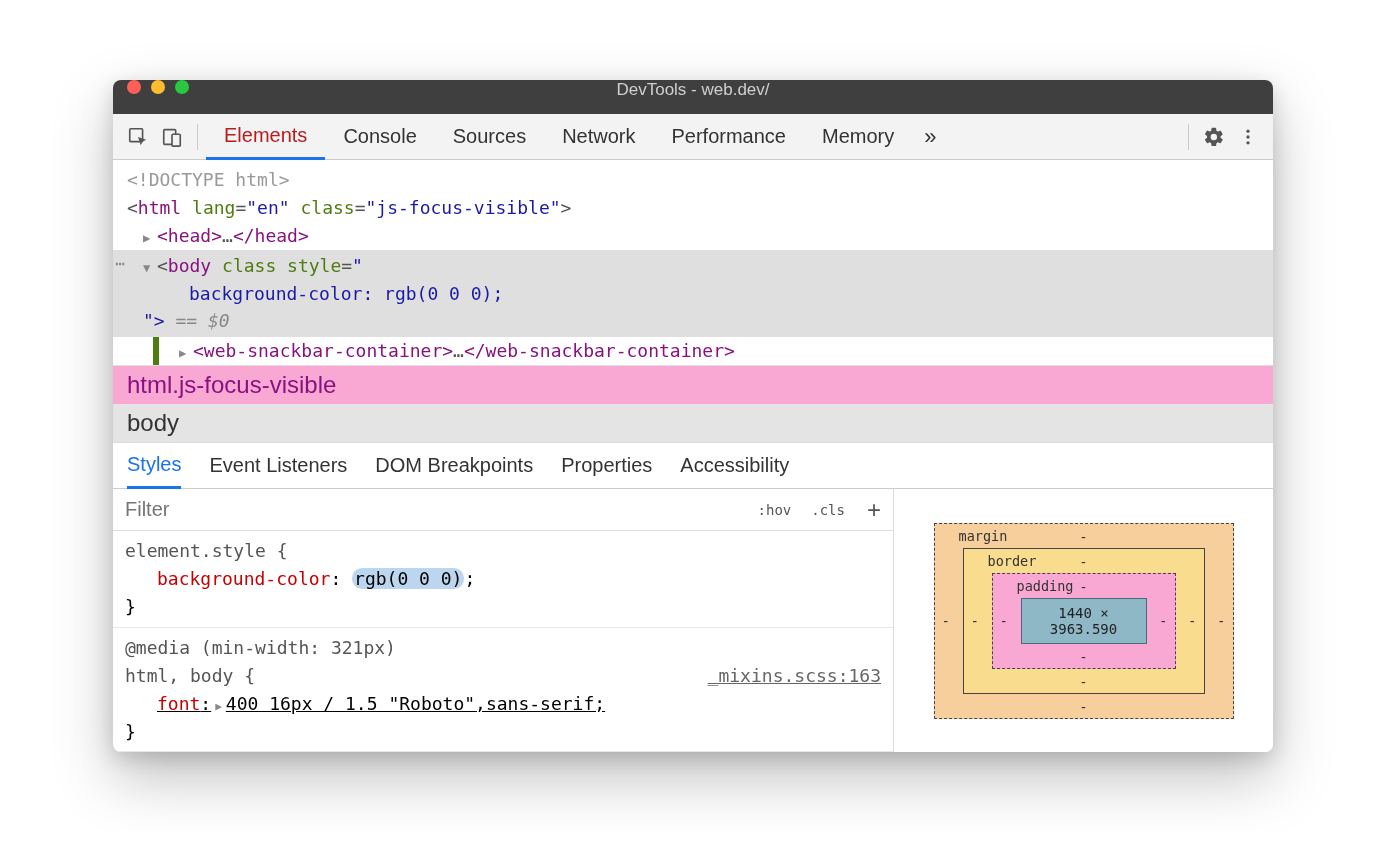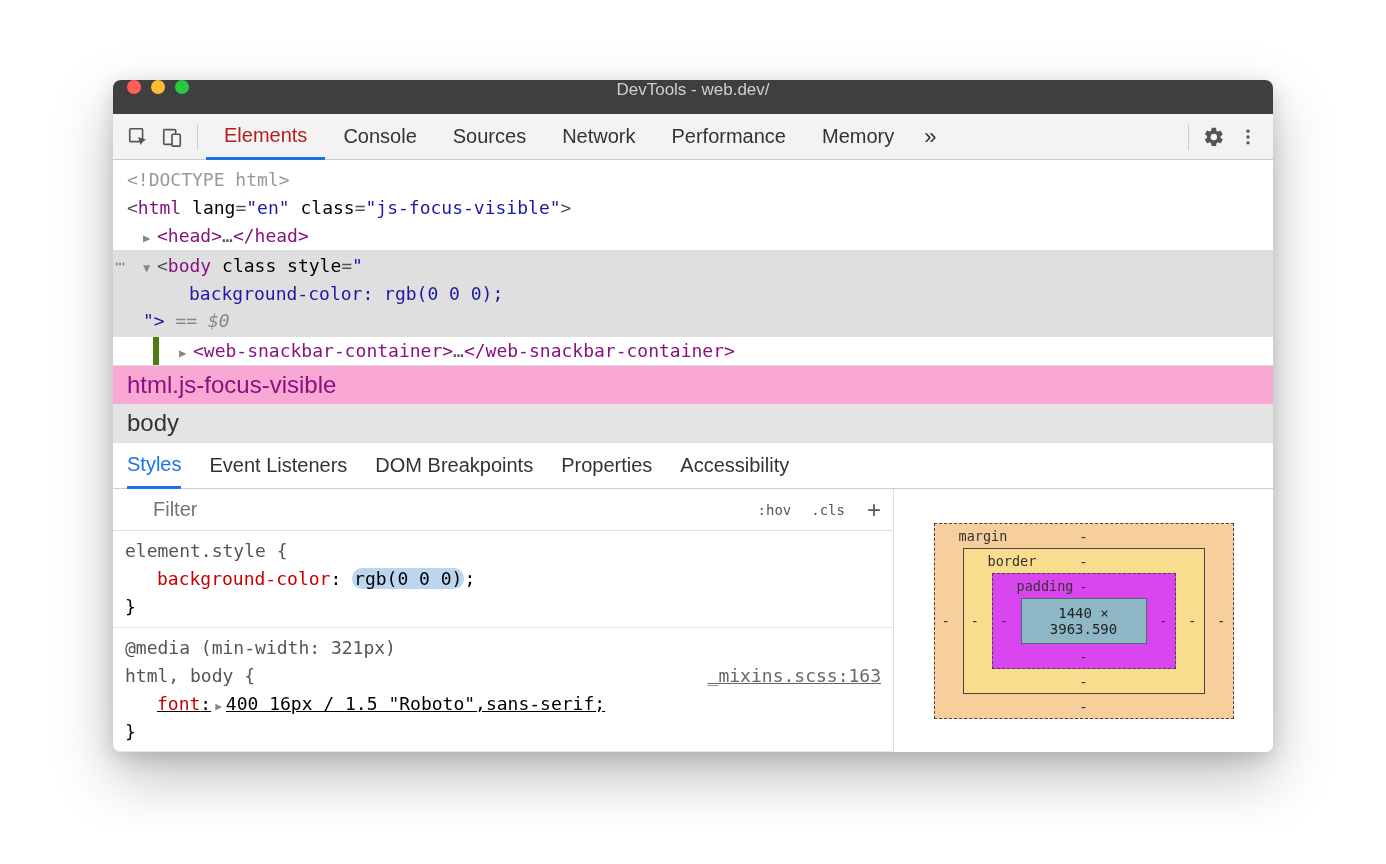"lang" .t-attr { color: #000000 -> #4d7c0f }
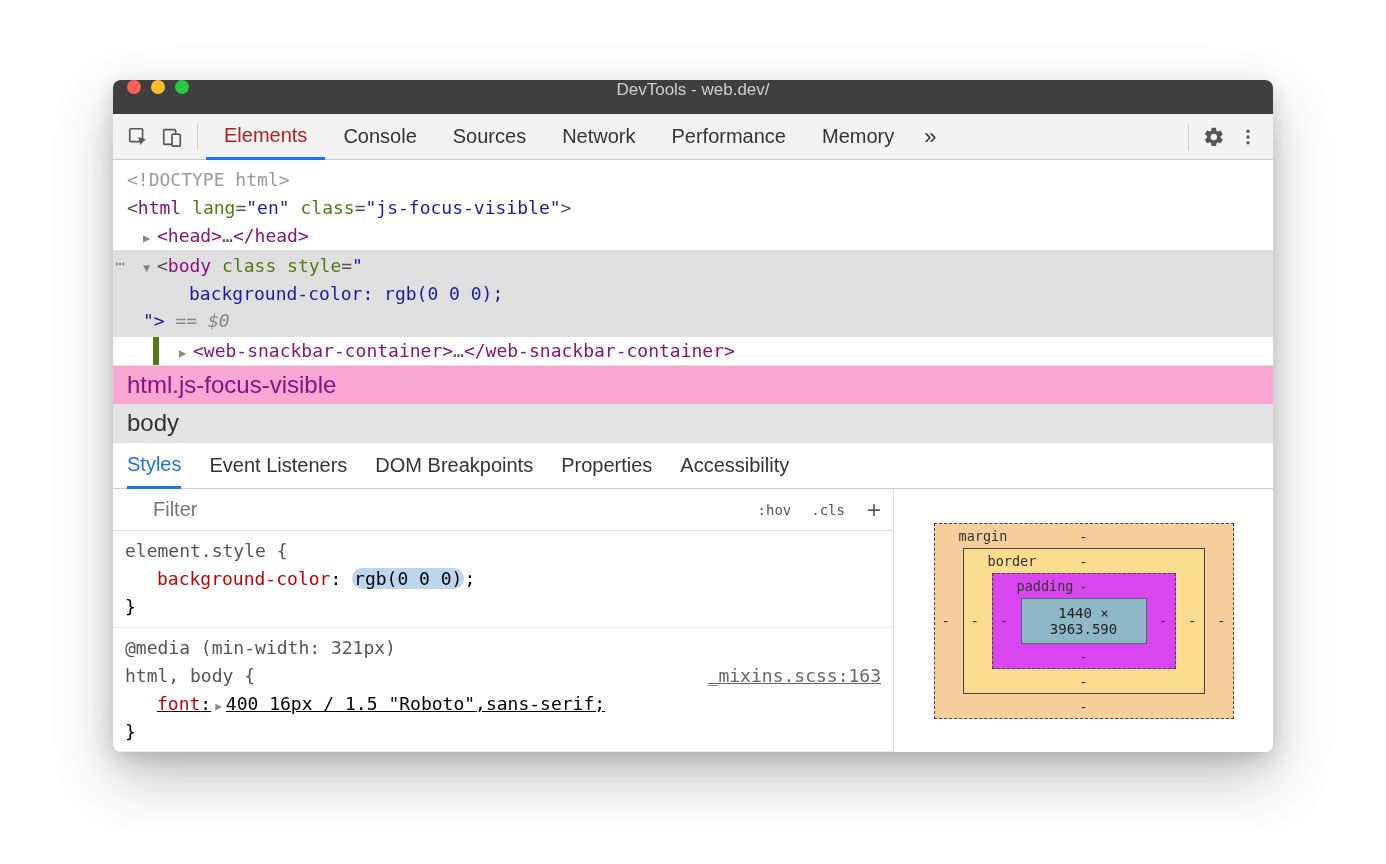"Filter" .filterbar { padding-left: 28px -> none }
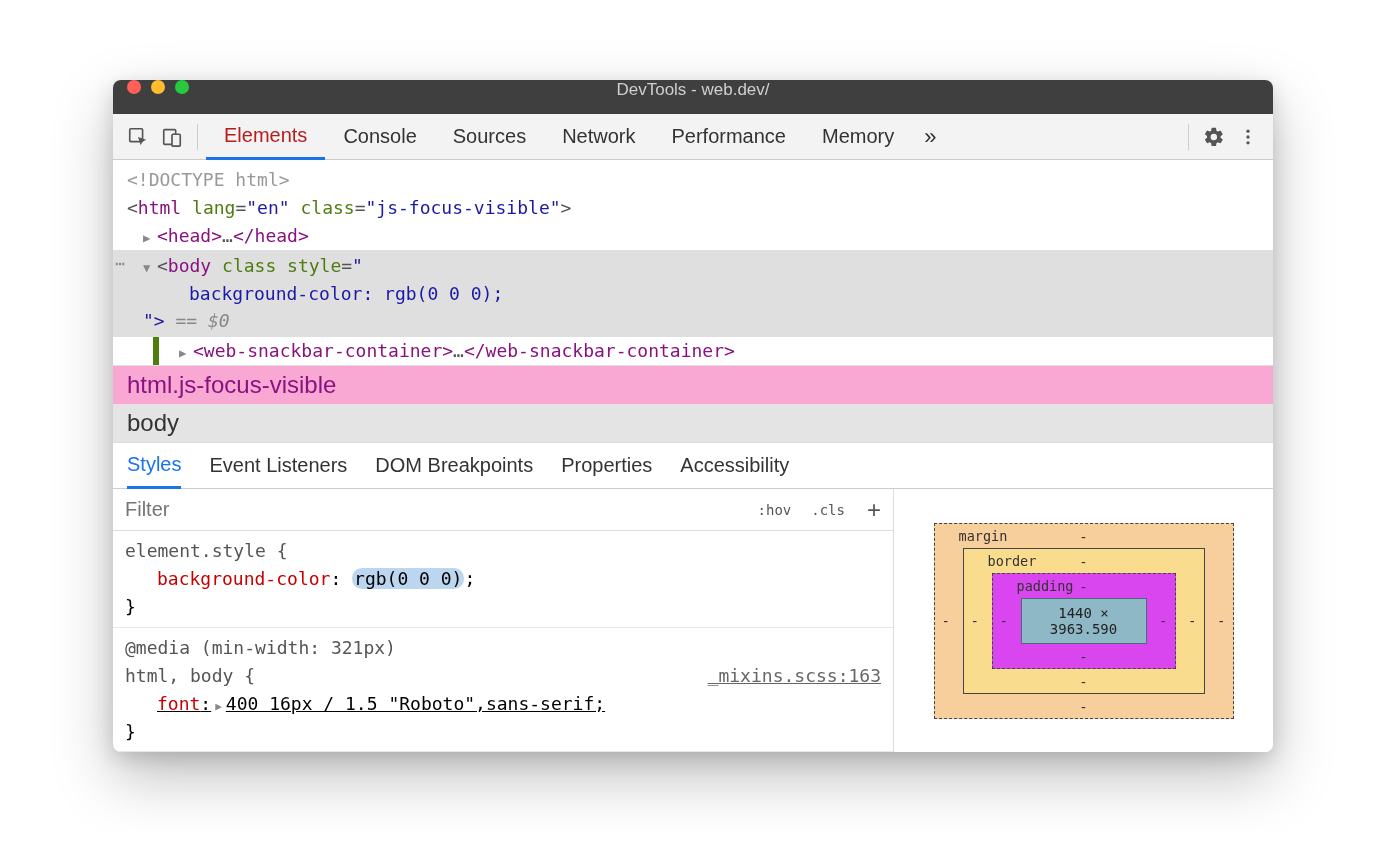"padding" .bm-padding { background: #d946ef -> #f9a8d4 }
